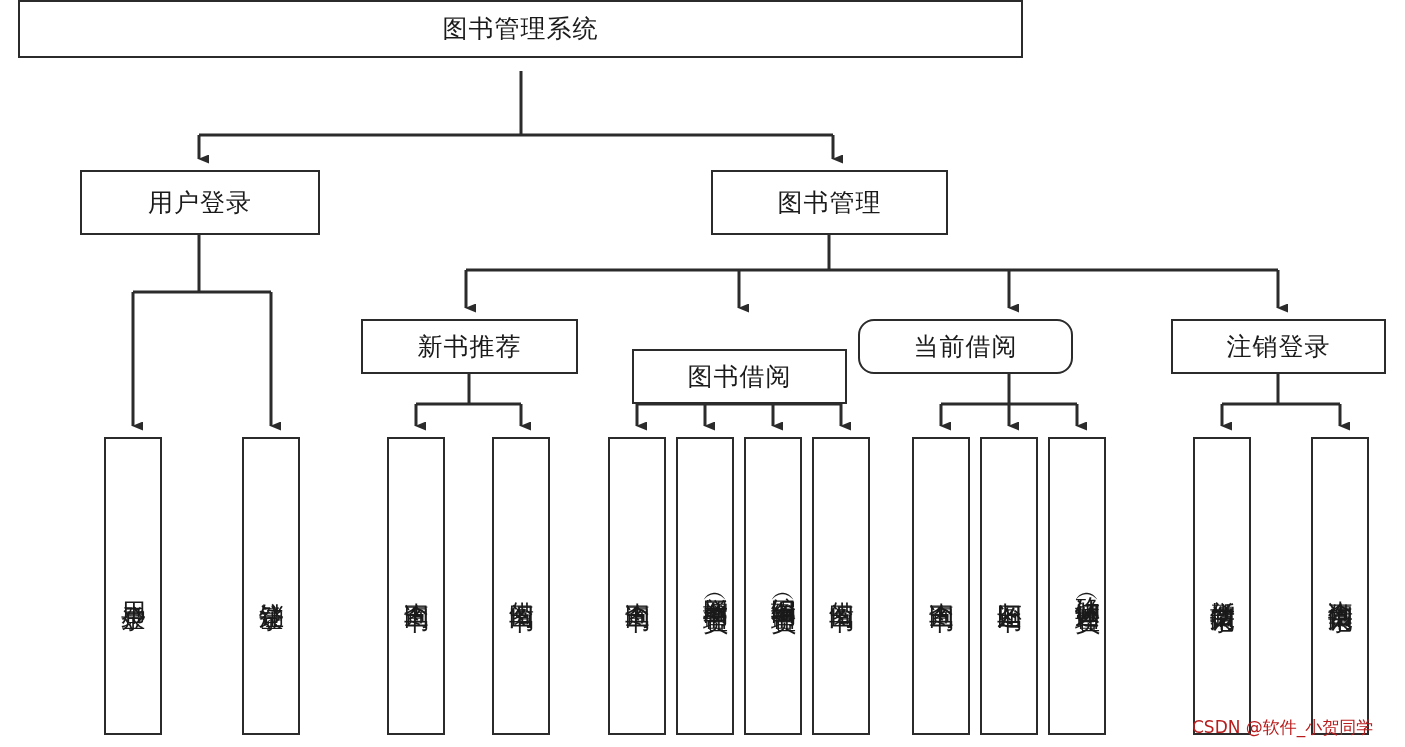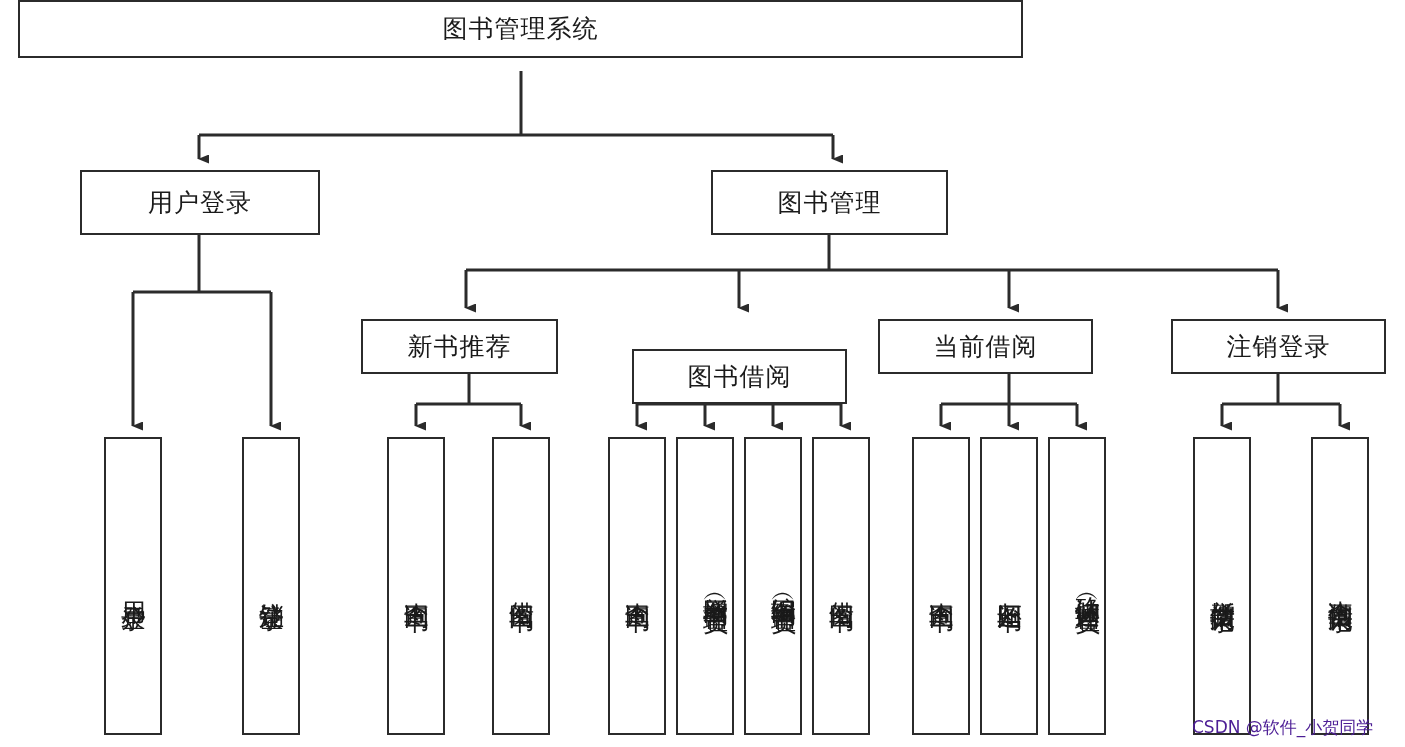"新书推荐" div.node { width: 197px -> 217px }
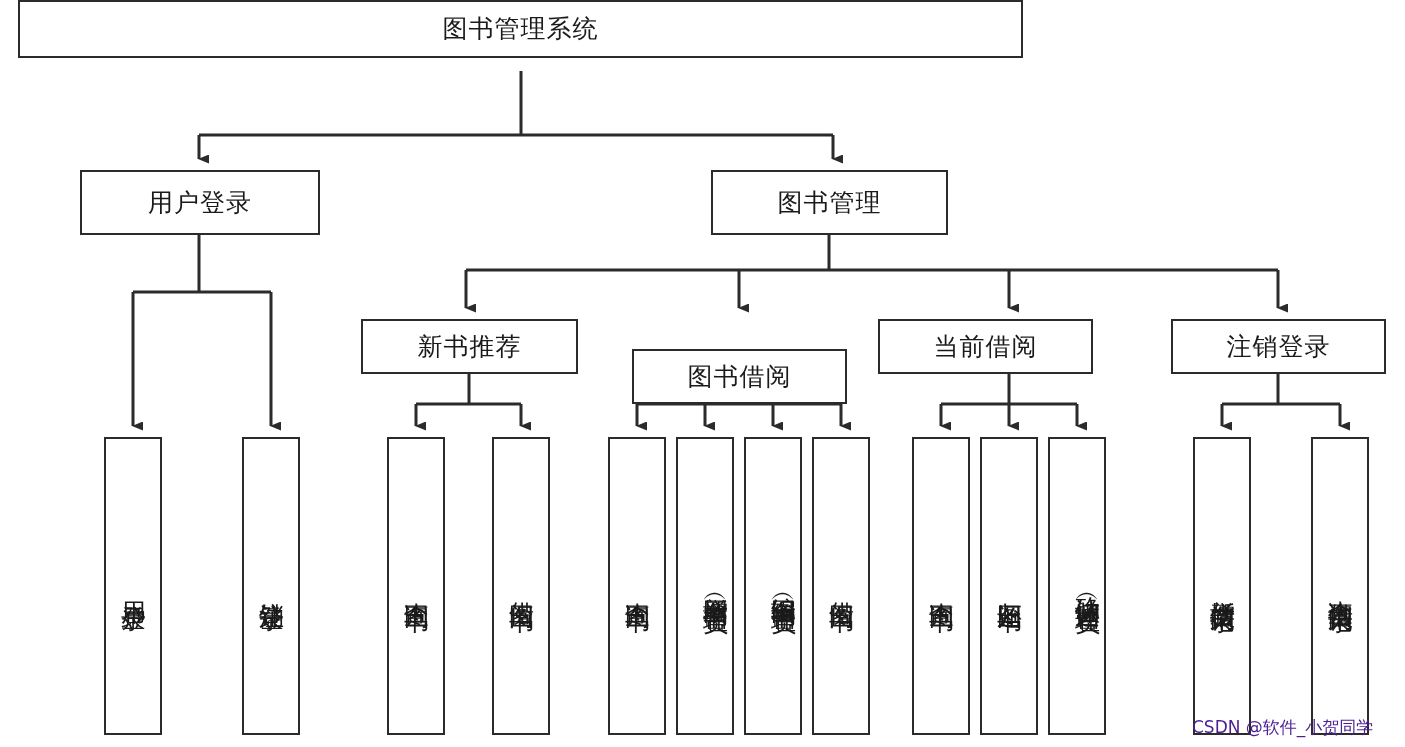"当前借阅" div.node { border-radius: none -> 16px; left: 878px -> 858px }
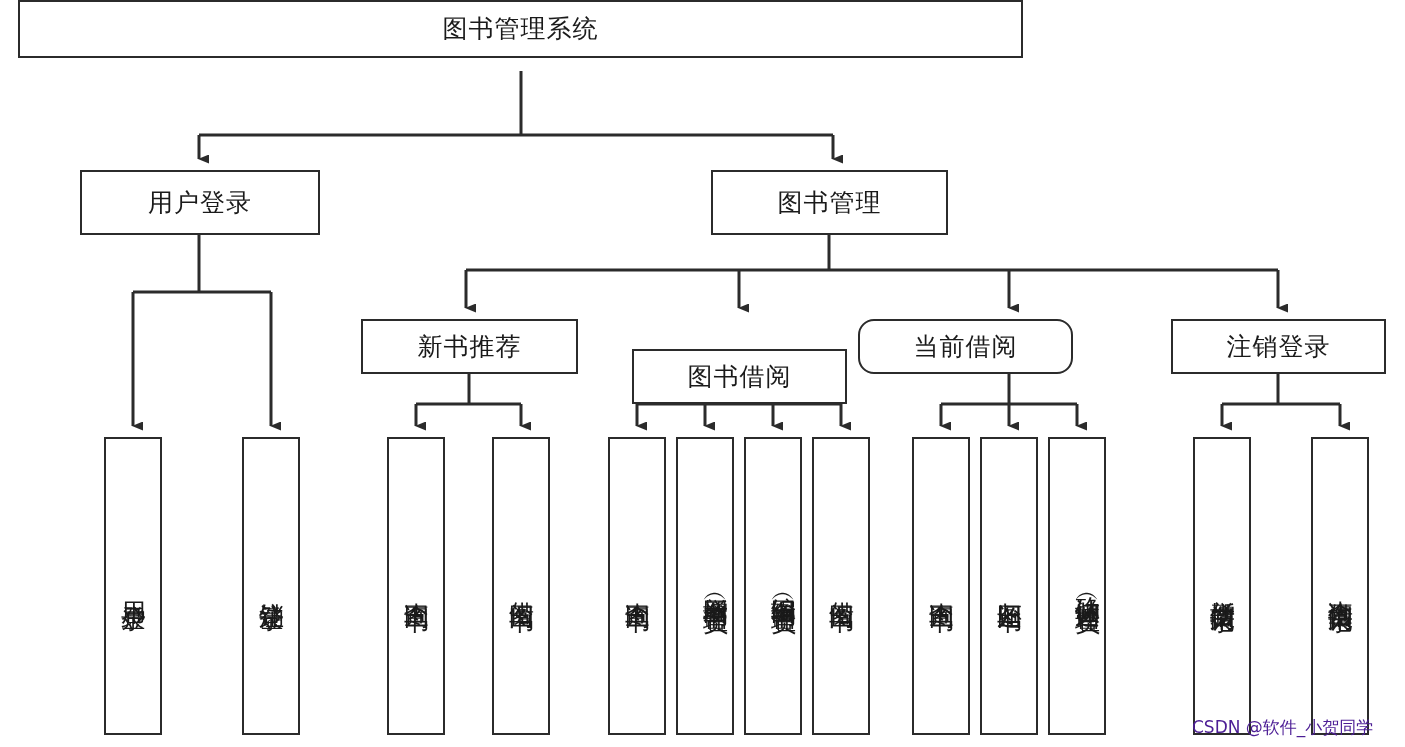"CSDN @软件_小贺同学" .watermark { color: #4c1d95 -> #b91c1c }
